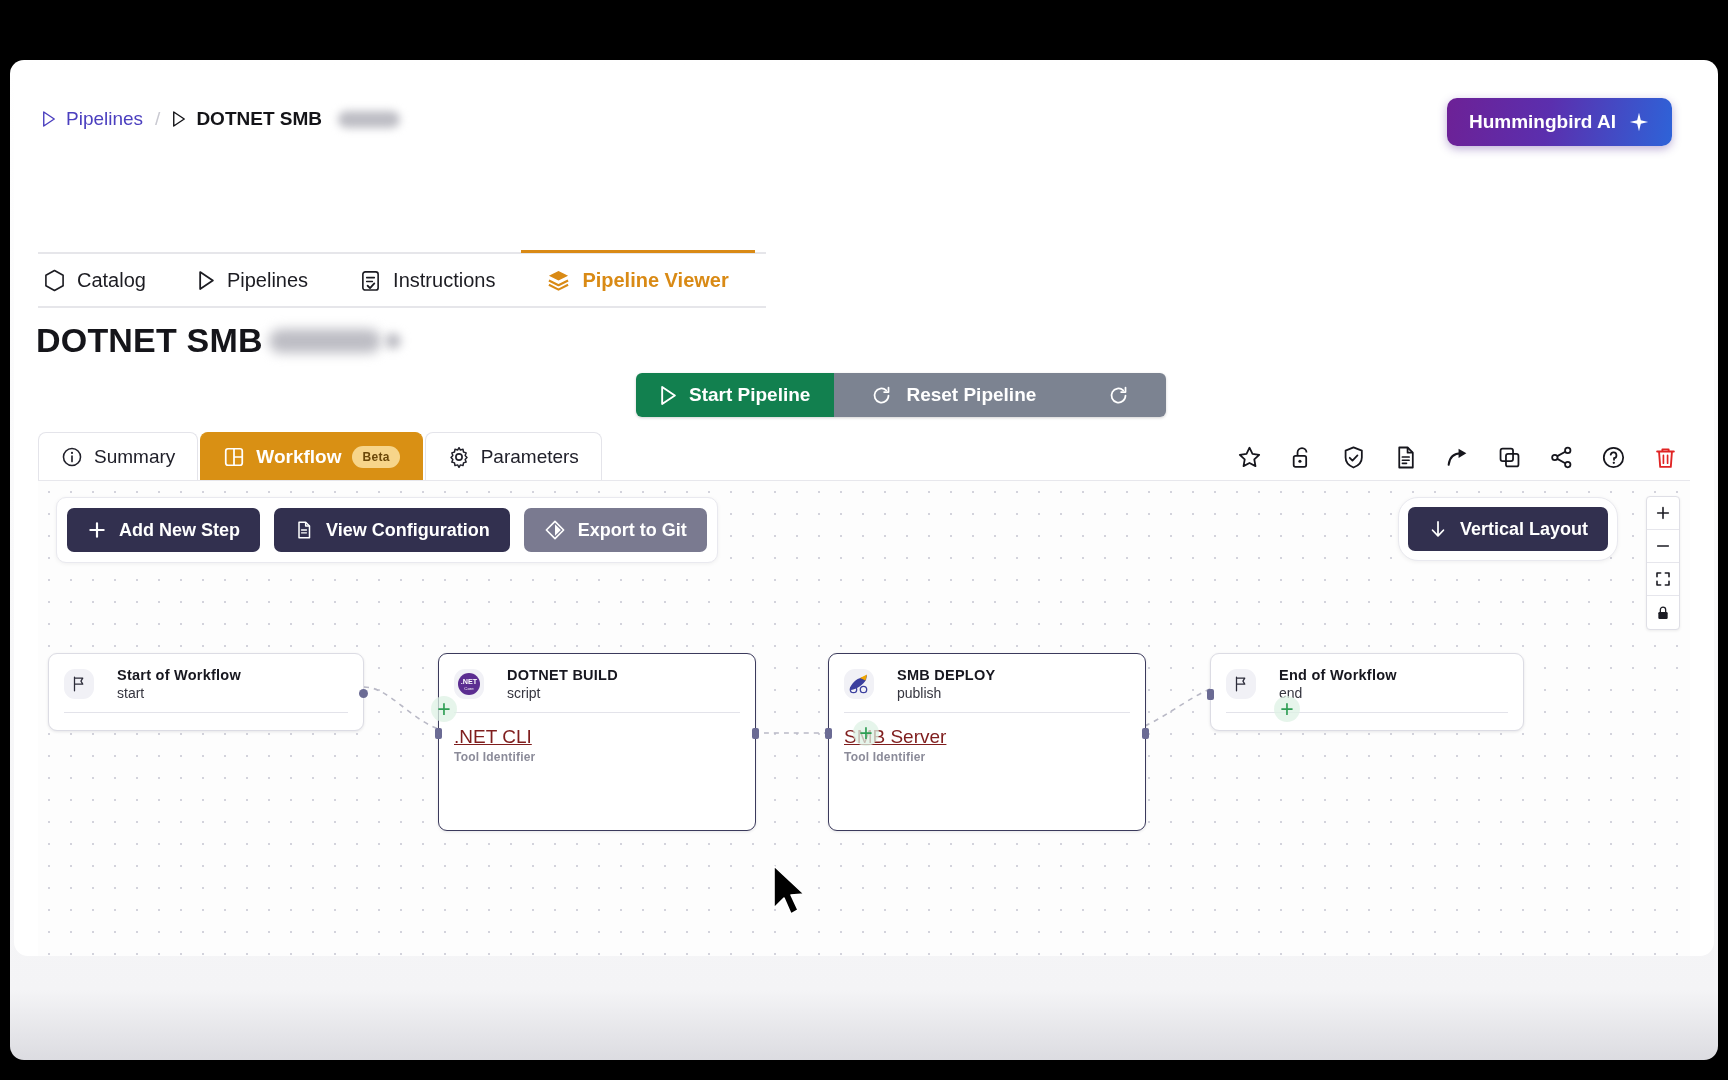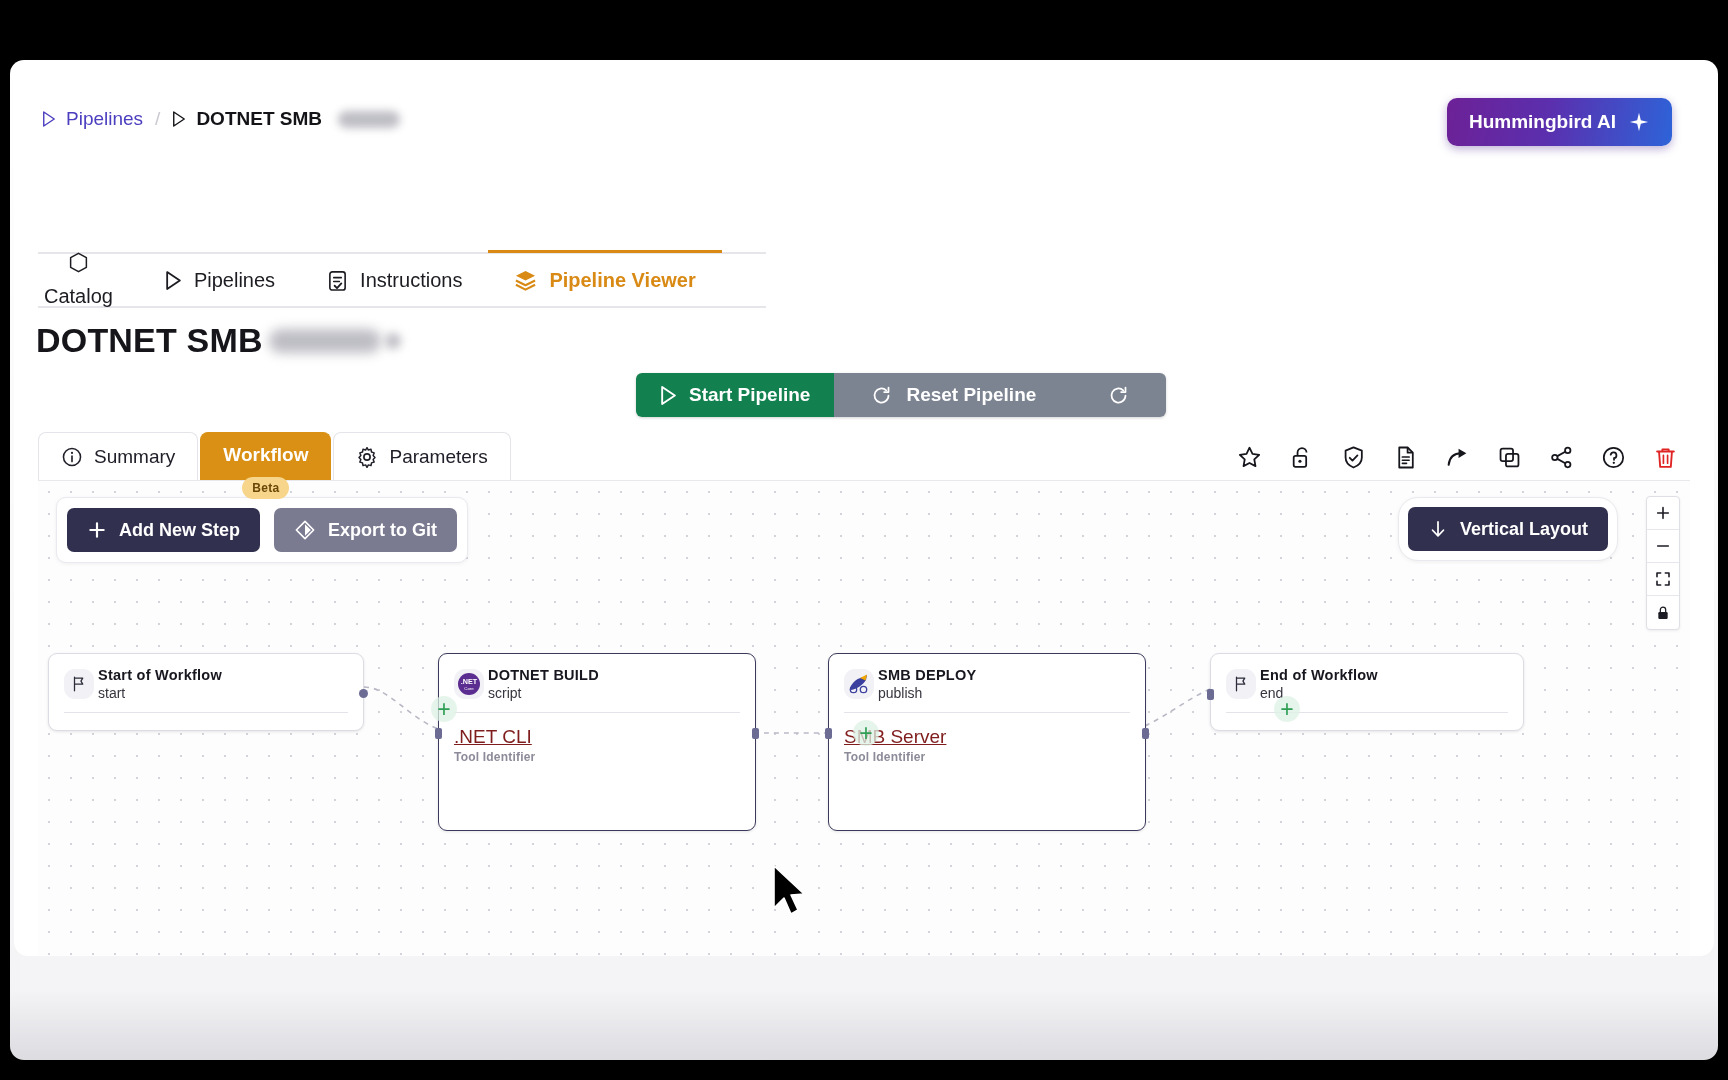"Catalog" .navtab:first-child { flex-direction: column -> none }
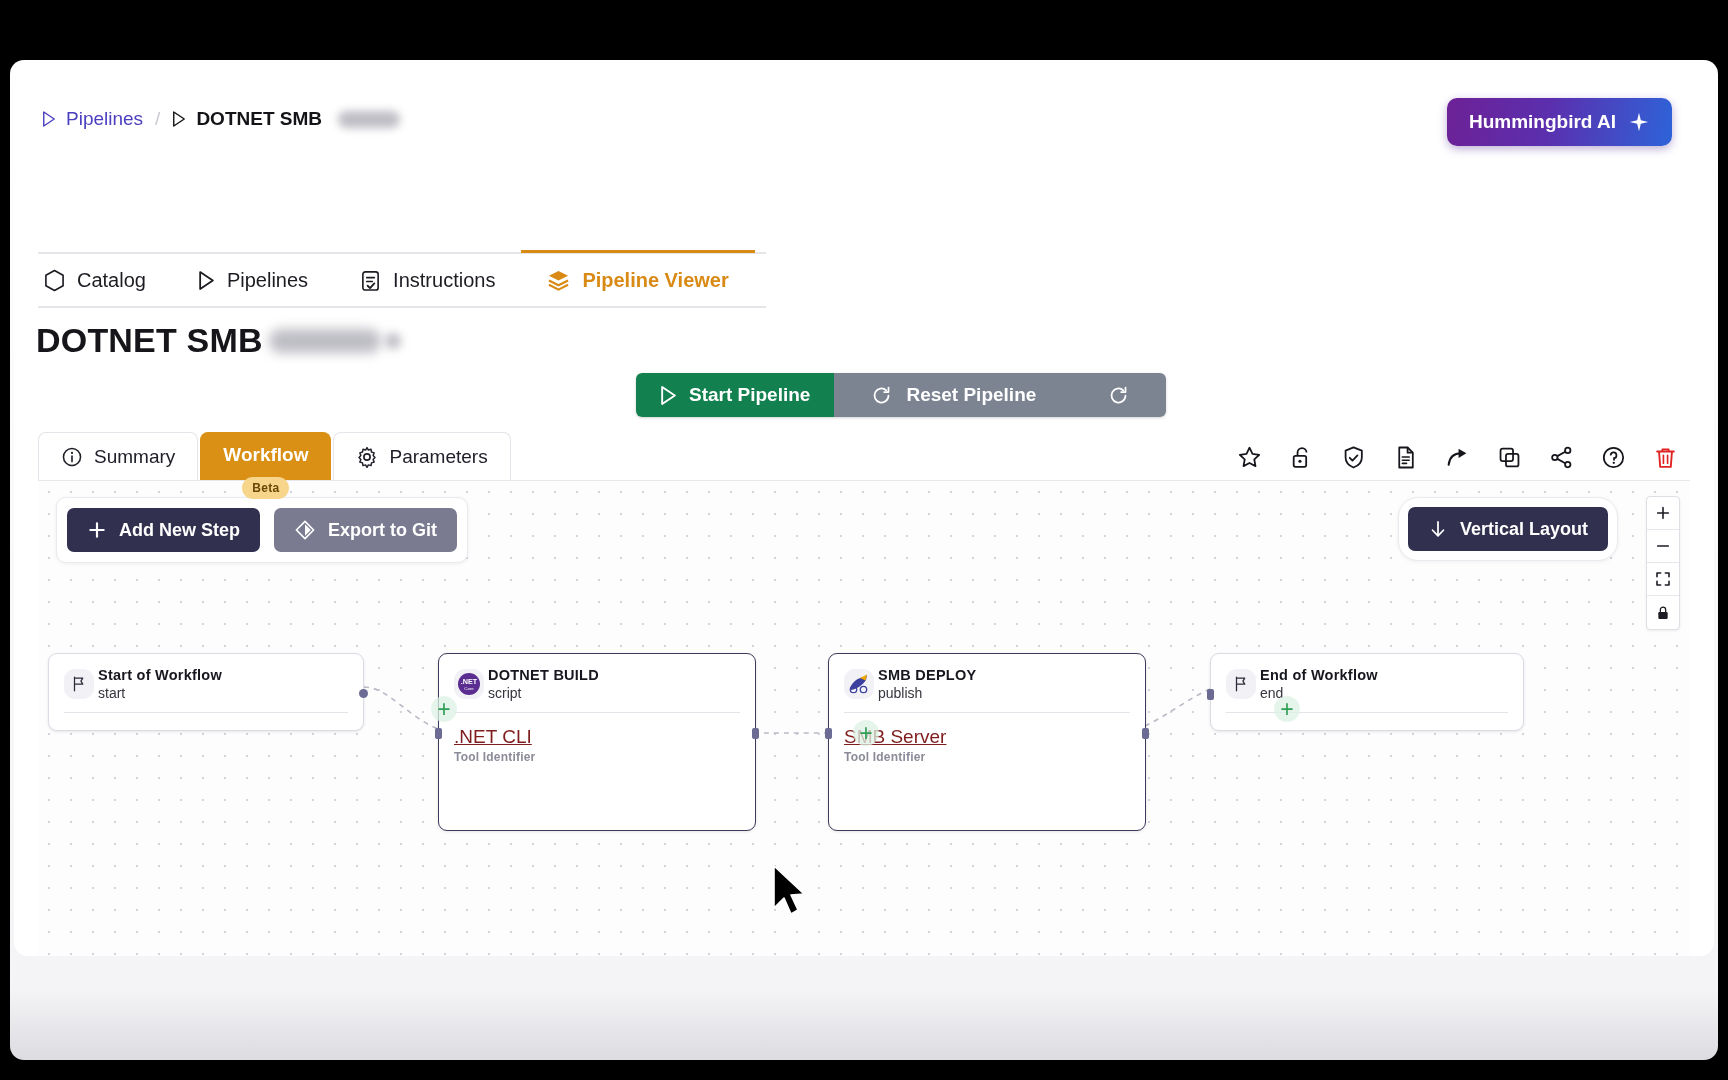"Workflow" .stab.active { flex-direction: column -> none }
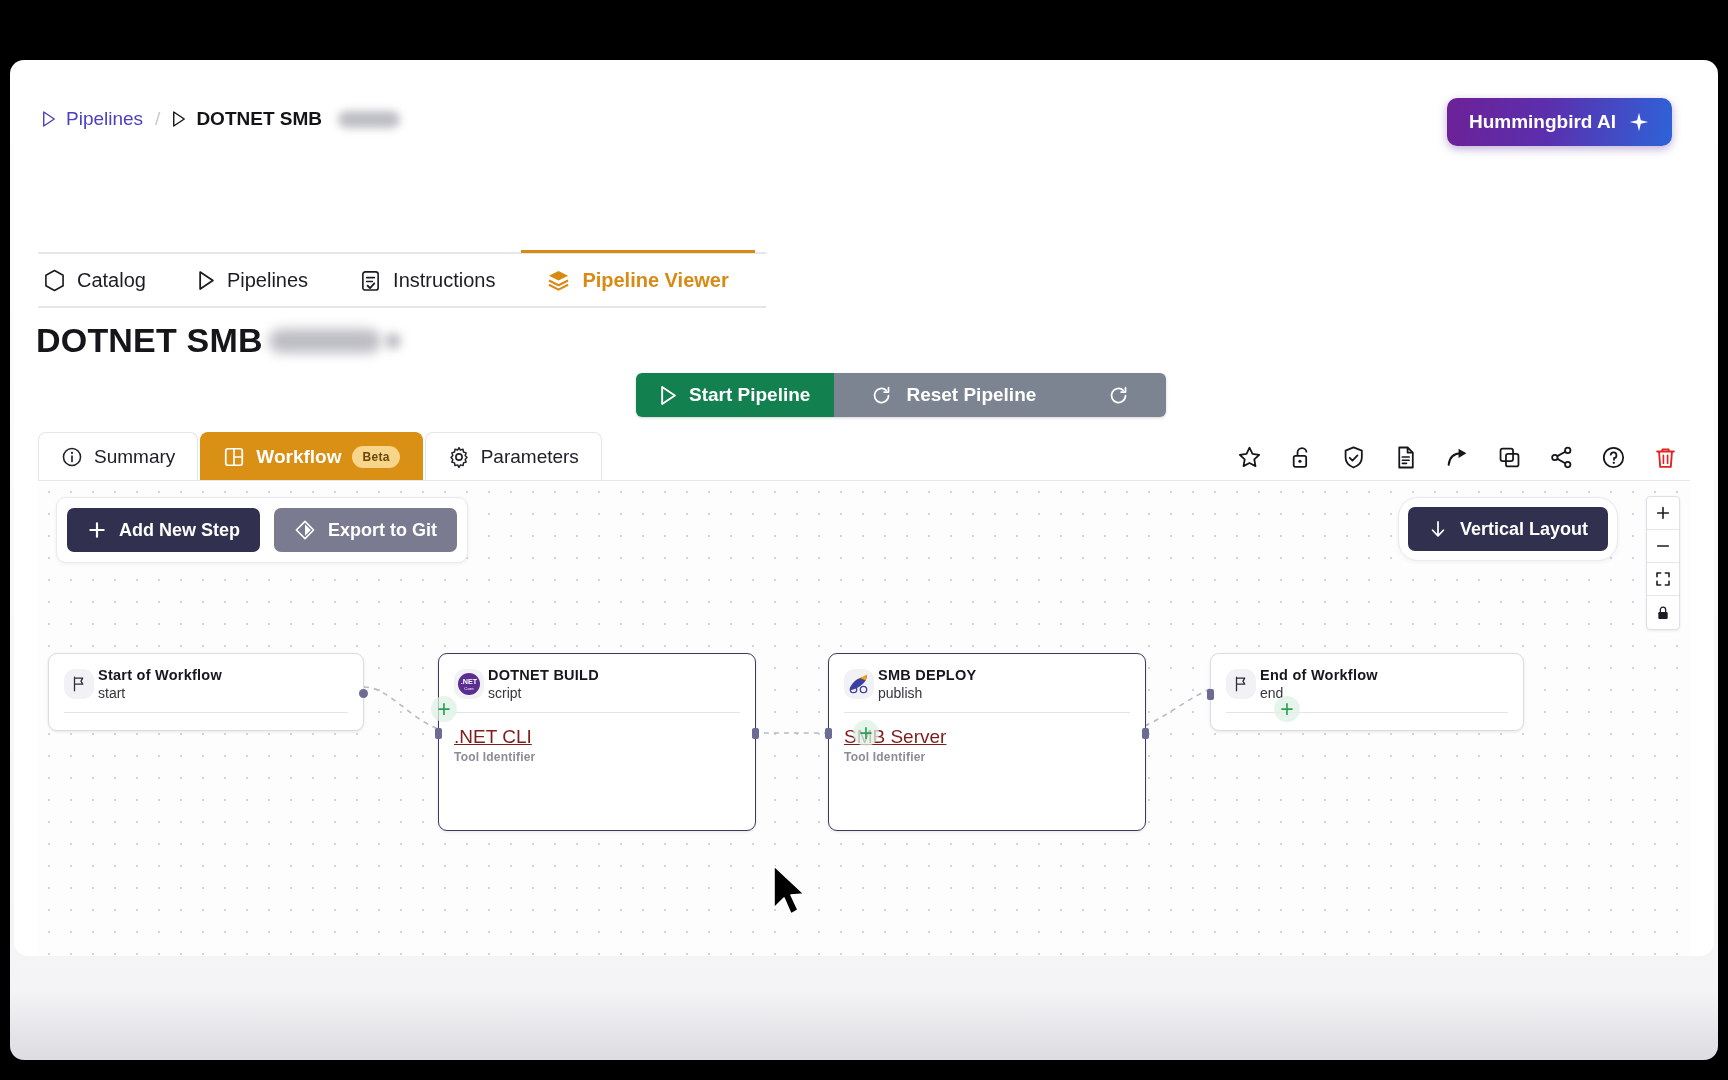"View Configuration" div.pbtn { html: none -> <div> <svg> <path></path> <path></path> <path></path> </svg> <span>View Configuration</span> </div> }
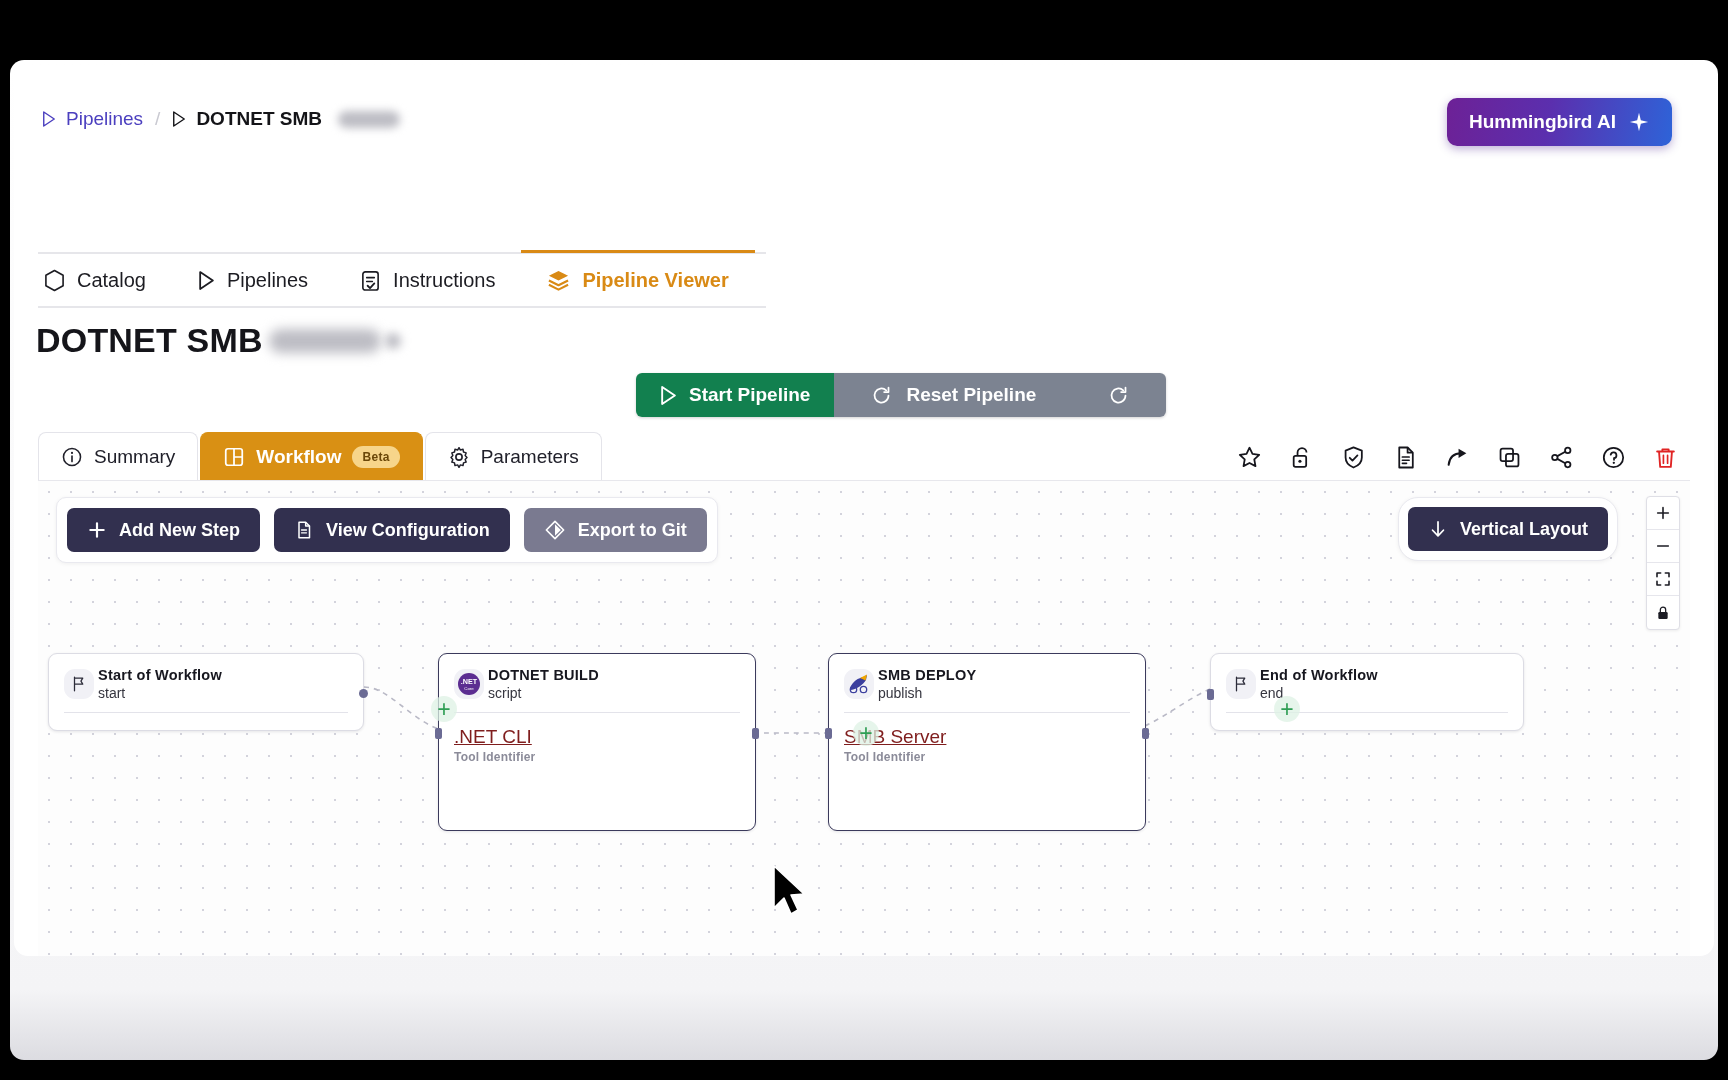"Start of Workflow" .node-head { gap: 4px -> 23px }
